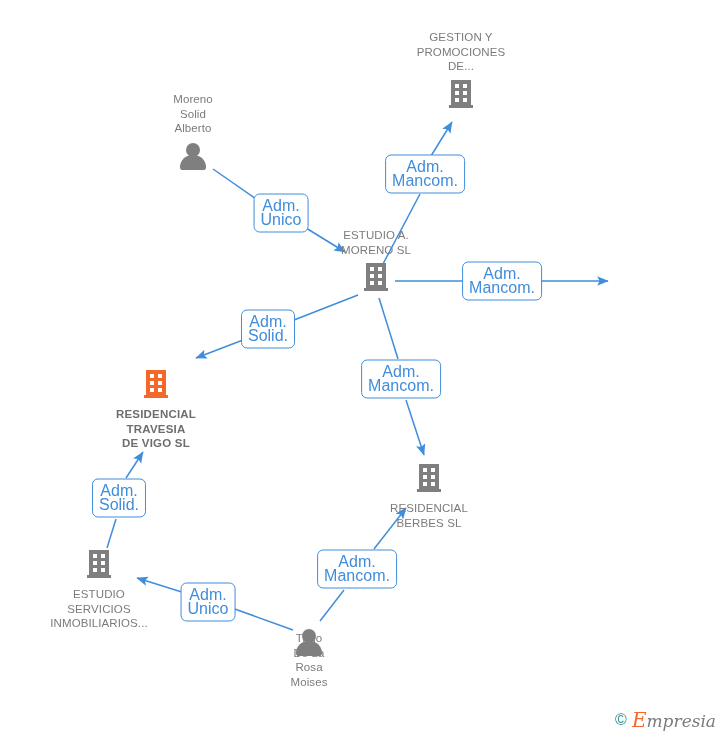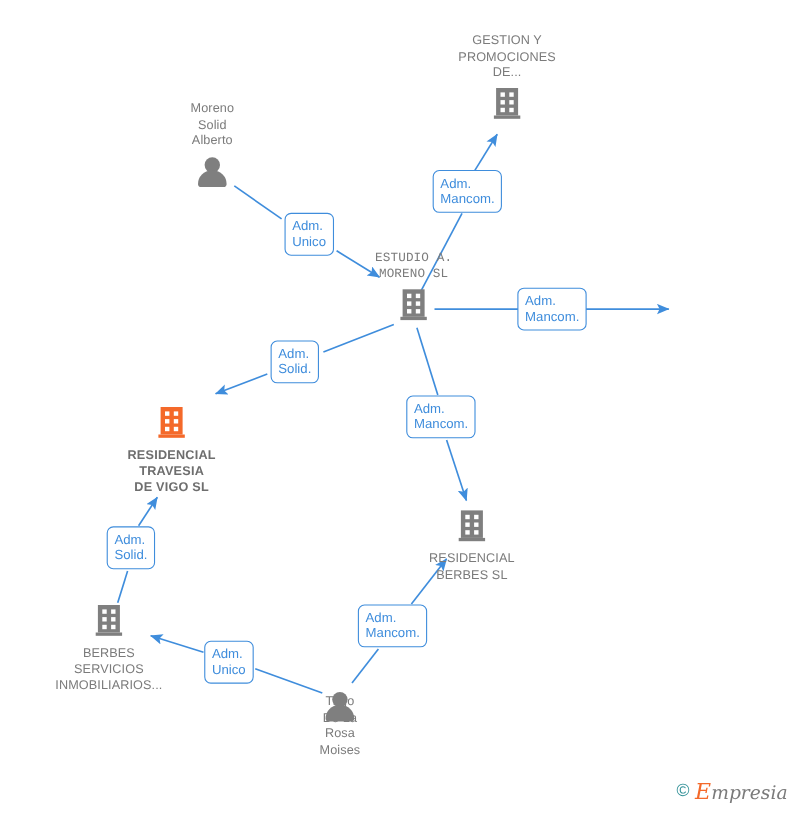"Adm." .role-badge { font-size: 12px -> 16px; text-align: left -> center }
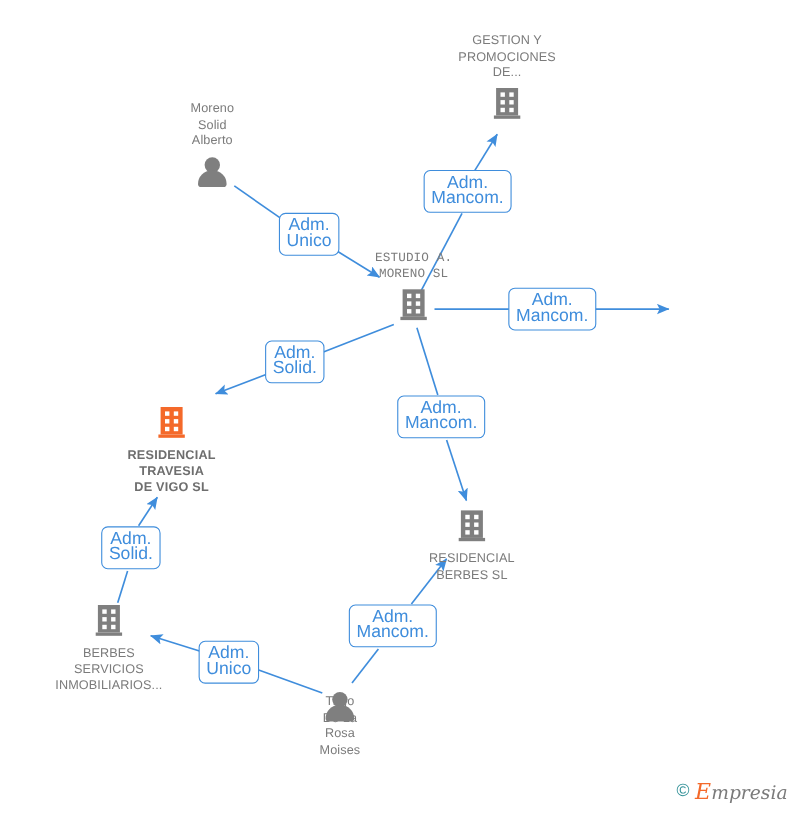"ESTUDIO A." div.node { font-family: Liberation Mono, monospace -> none }
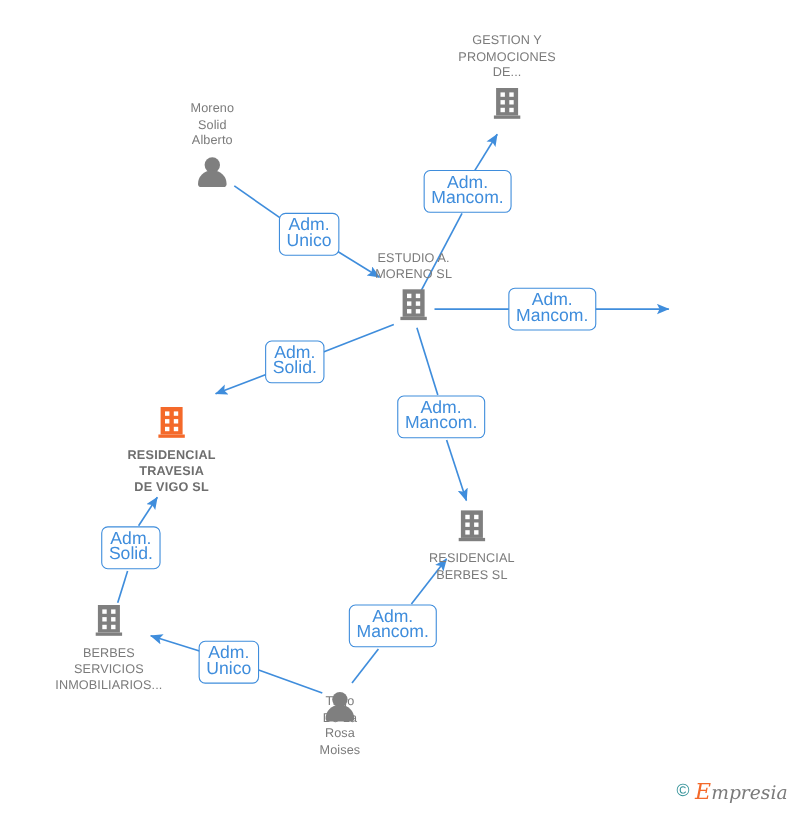"BERBES" div.node-label { text: BERBES -> ESTUDIO }
